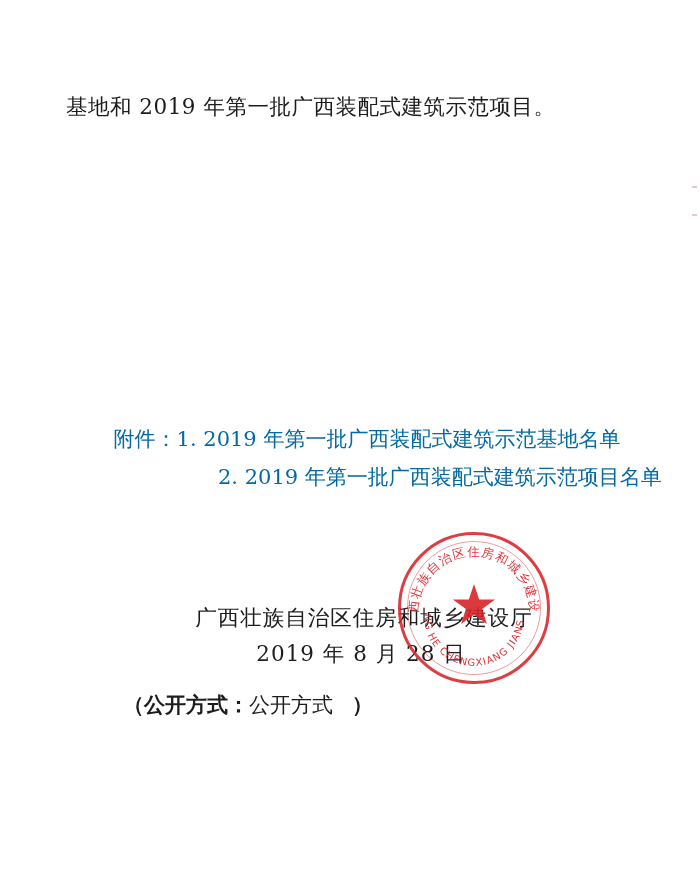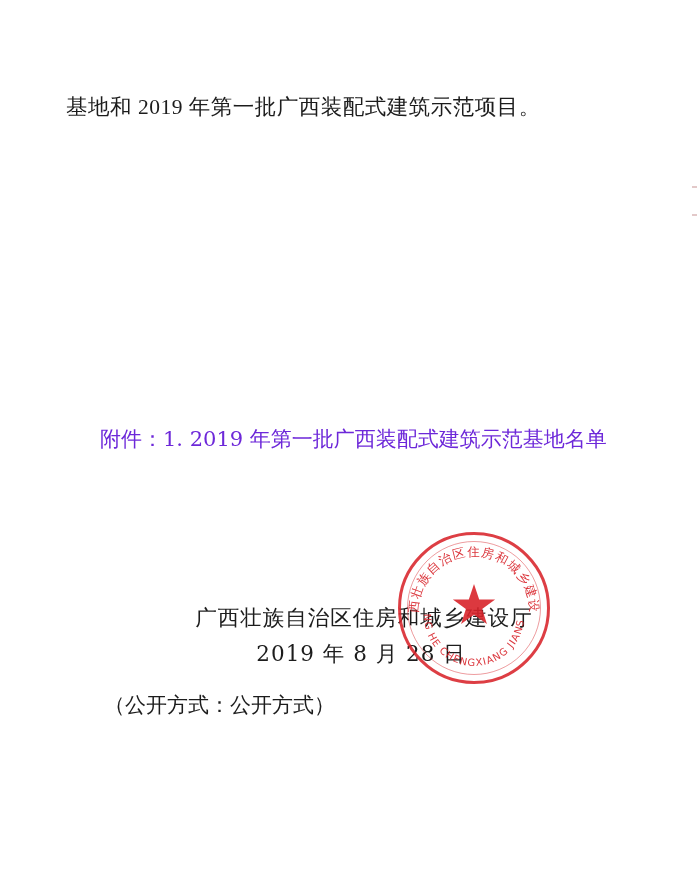"基地和 2019 年第一批广西装配式建筑示范项目。" .doc-body { font-family: Liberation Serif, serif -> none }
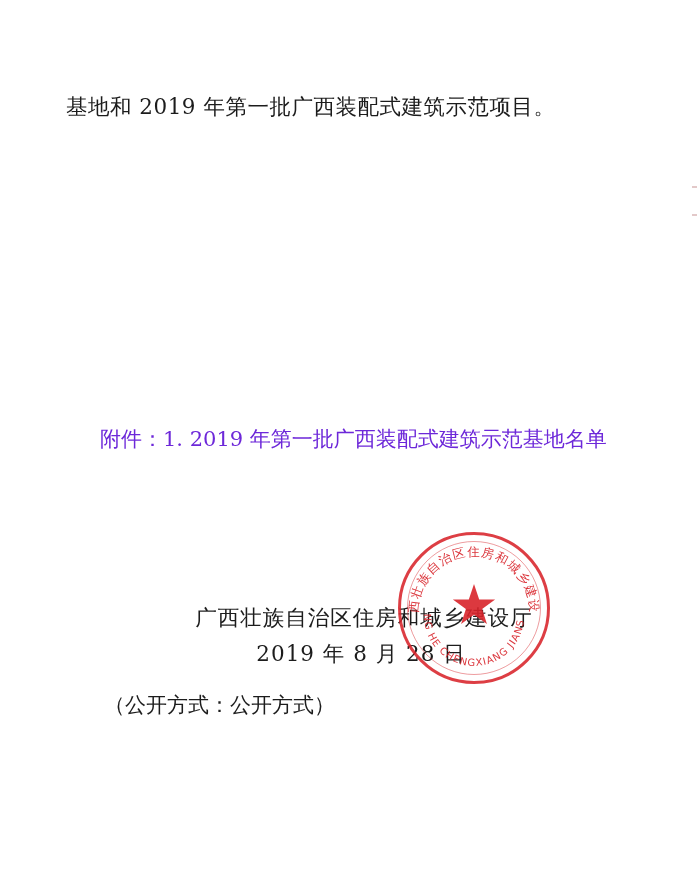"附件：1. 2019 年第一批广西装配式建筑示范基地名单" .attach-block { color: #6d28d9 -> #0369a1; text-align: none -> center }
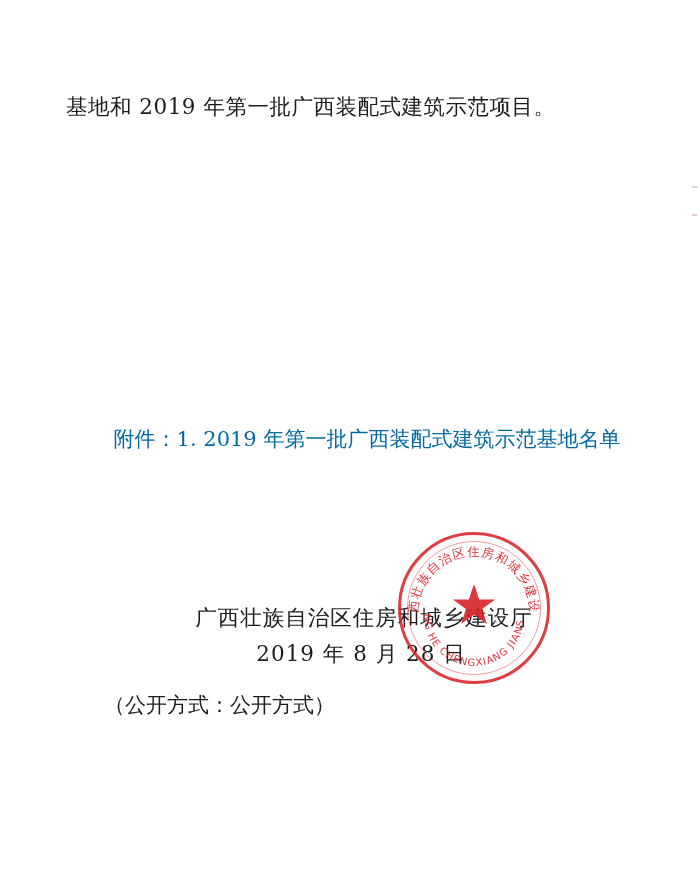"2. 2019 年第一批广西装配式建筑示范项目名单" div.attach-row { html: none -> <div> <span>2. 2019 年第一批广西装配式建筑示范项目名单</span> </div> }
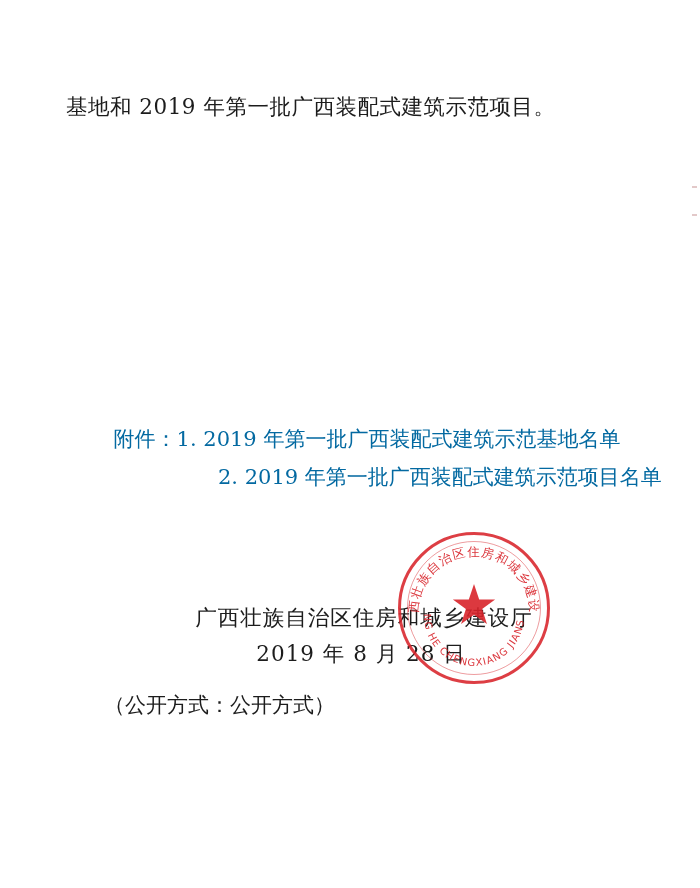"（公开方式：" .publish-mode .pm-strong { font-weight: 400 -> 700; margin-left: none -> 19px }
